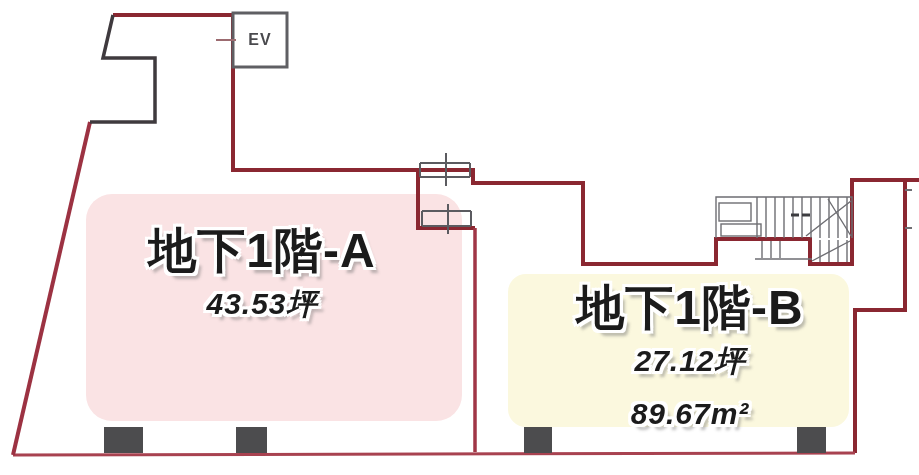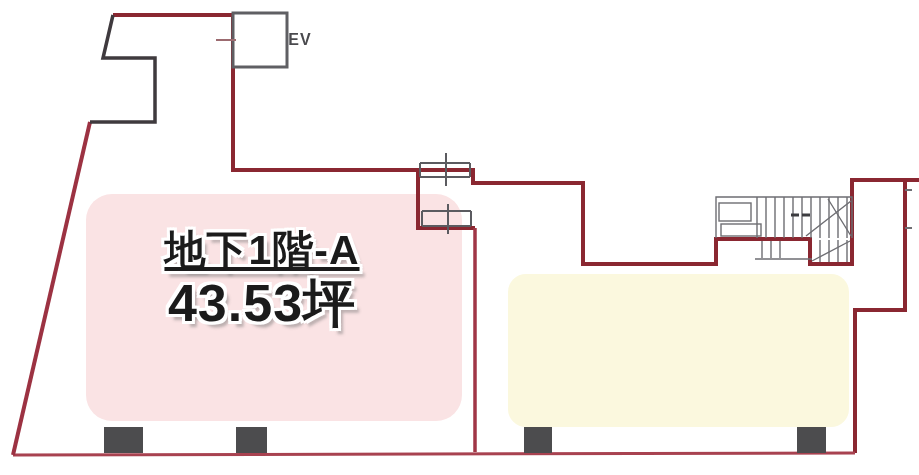"EV" #ev-label { margin-left: 40px -> none }
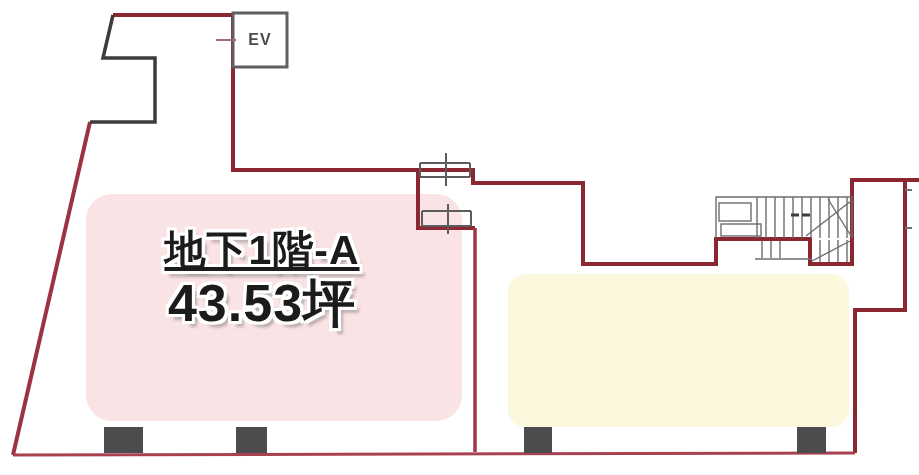"地下1階-A" .unit-text .name { font-size: 41px -> 48px; text-decoration: underline -> none }
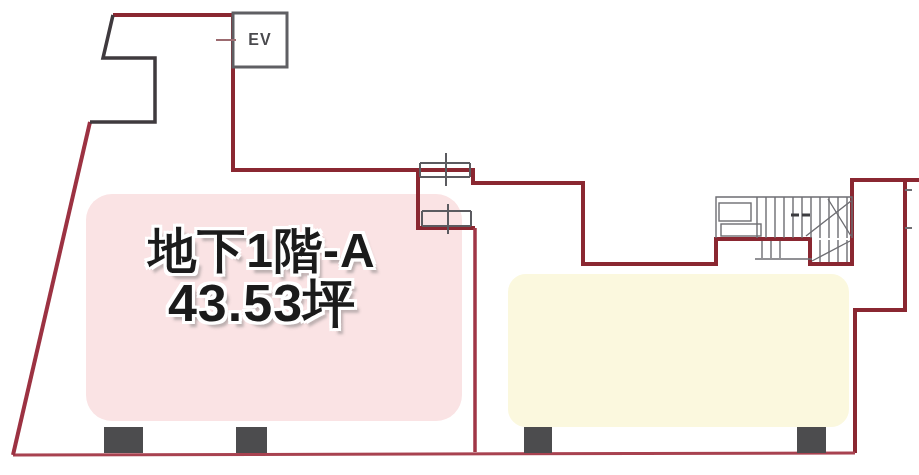"43.53坪" .unit-text .num { font-size: 52px -> 30px; font-style: none -> italic }
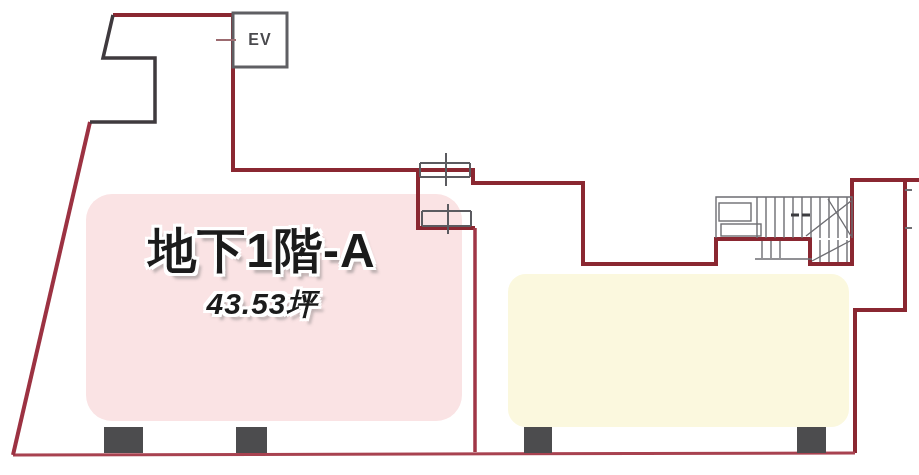"地下1階-B" div.unit-text { html: none -> <div> <div>地下1階-B</div> <div>27.12坪</div> <div>89.67m²</div> </div> }
